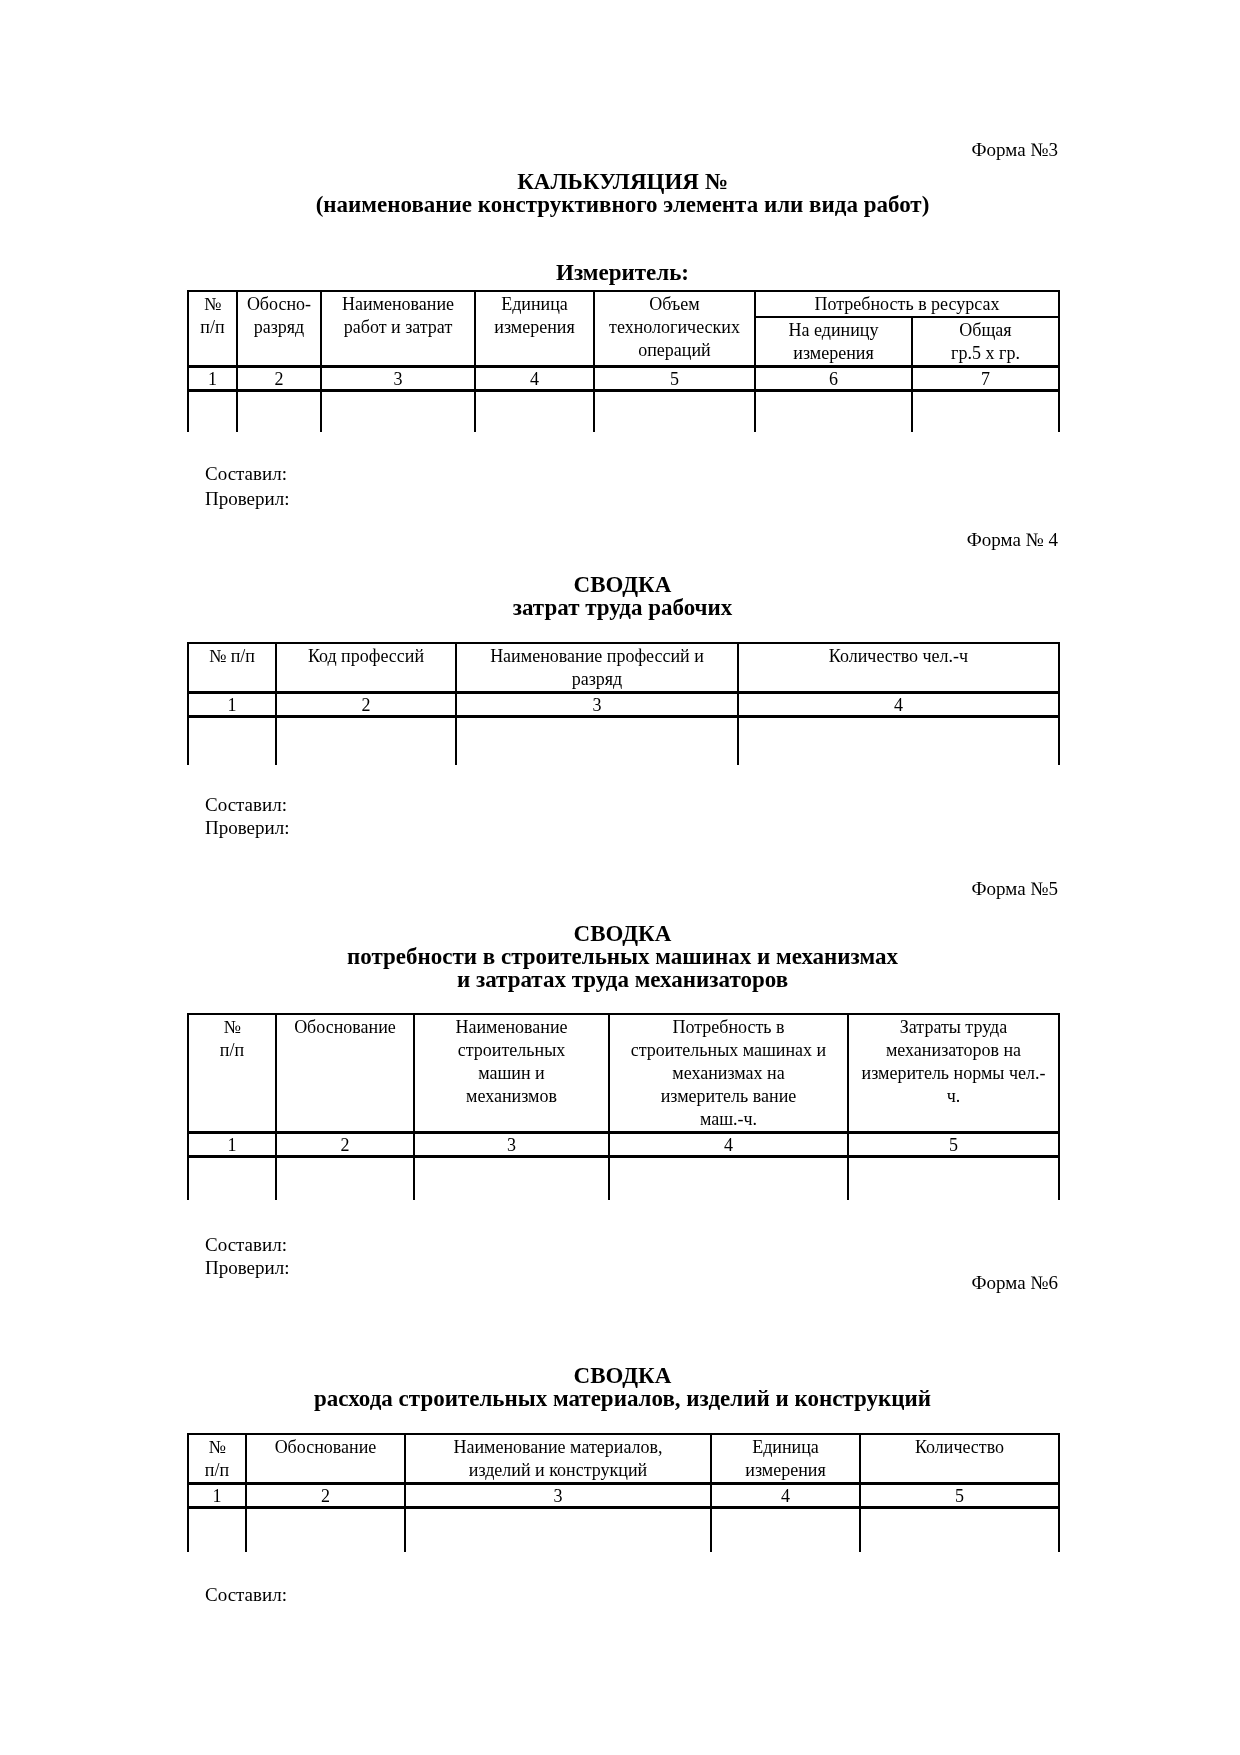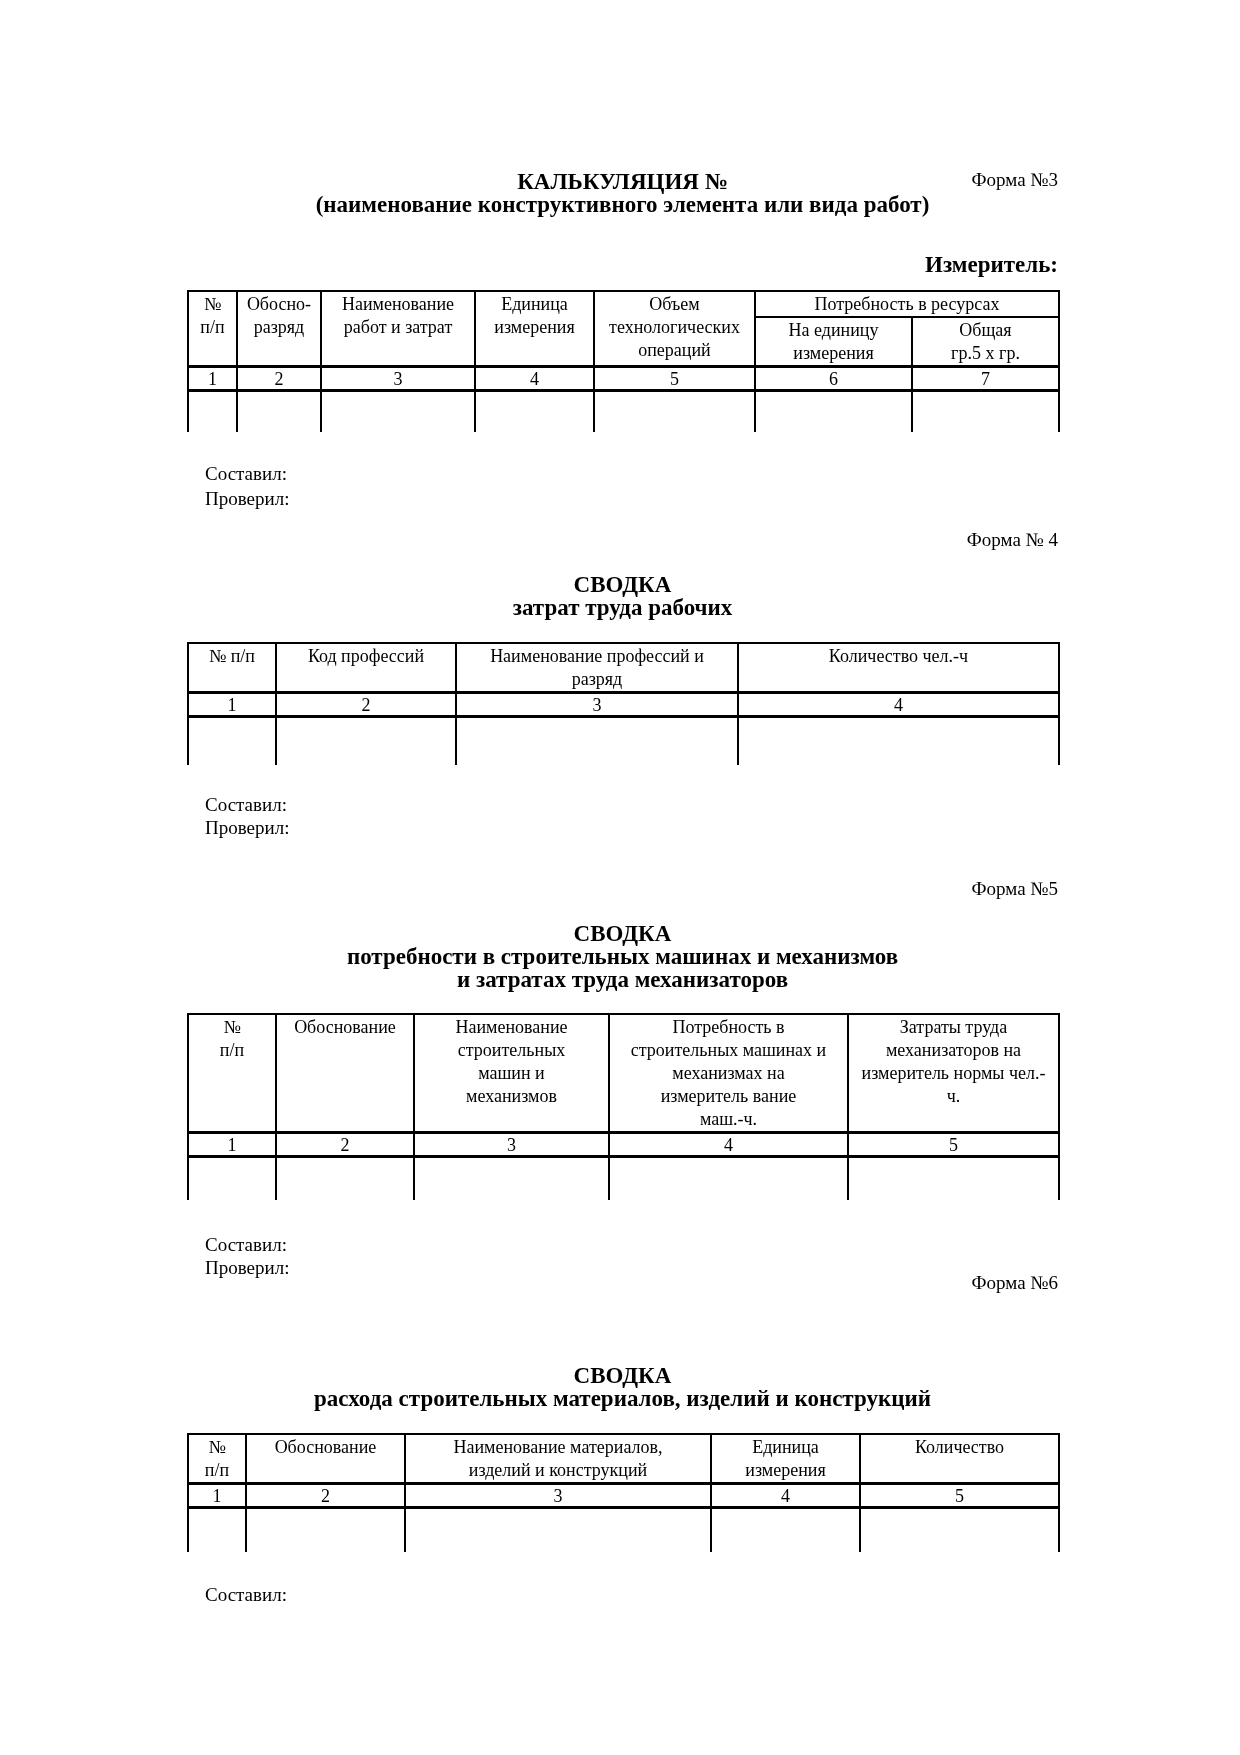"Форма №3" div.abs { margin-top: 30px -> none }
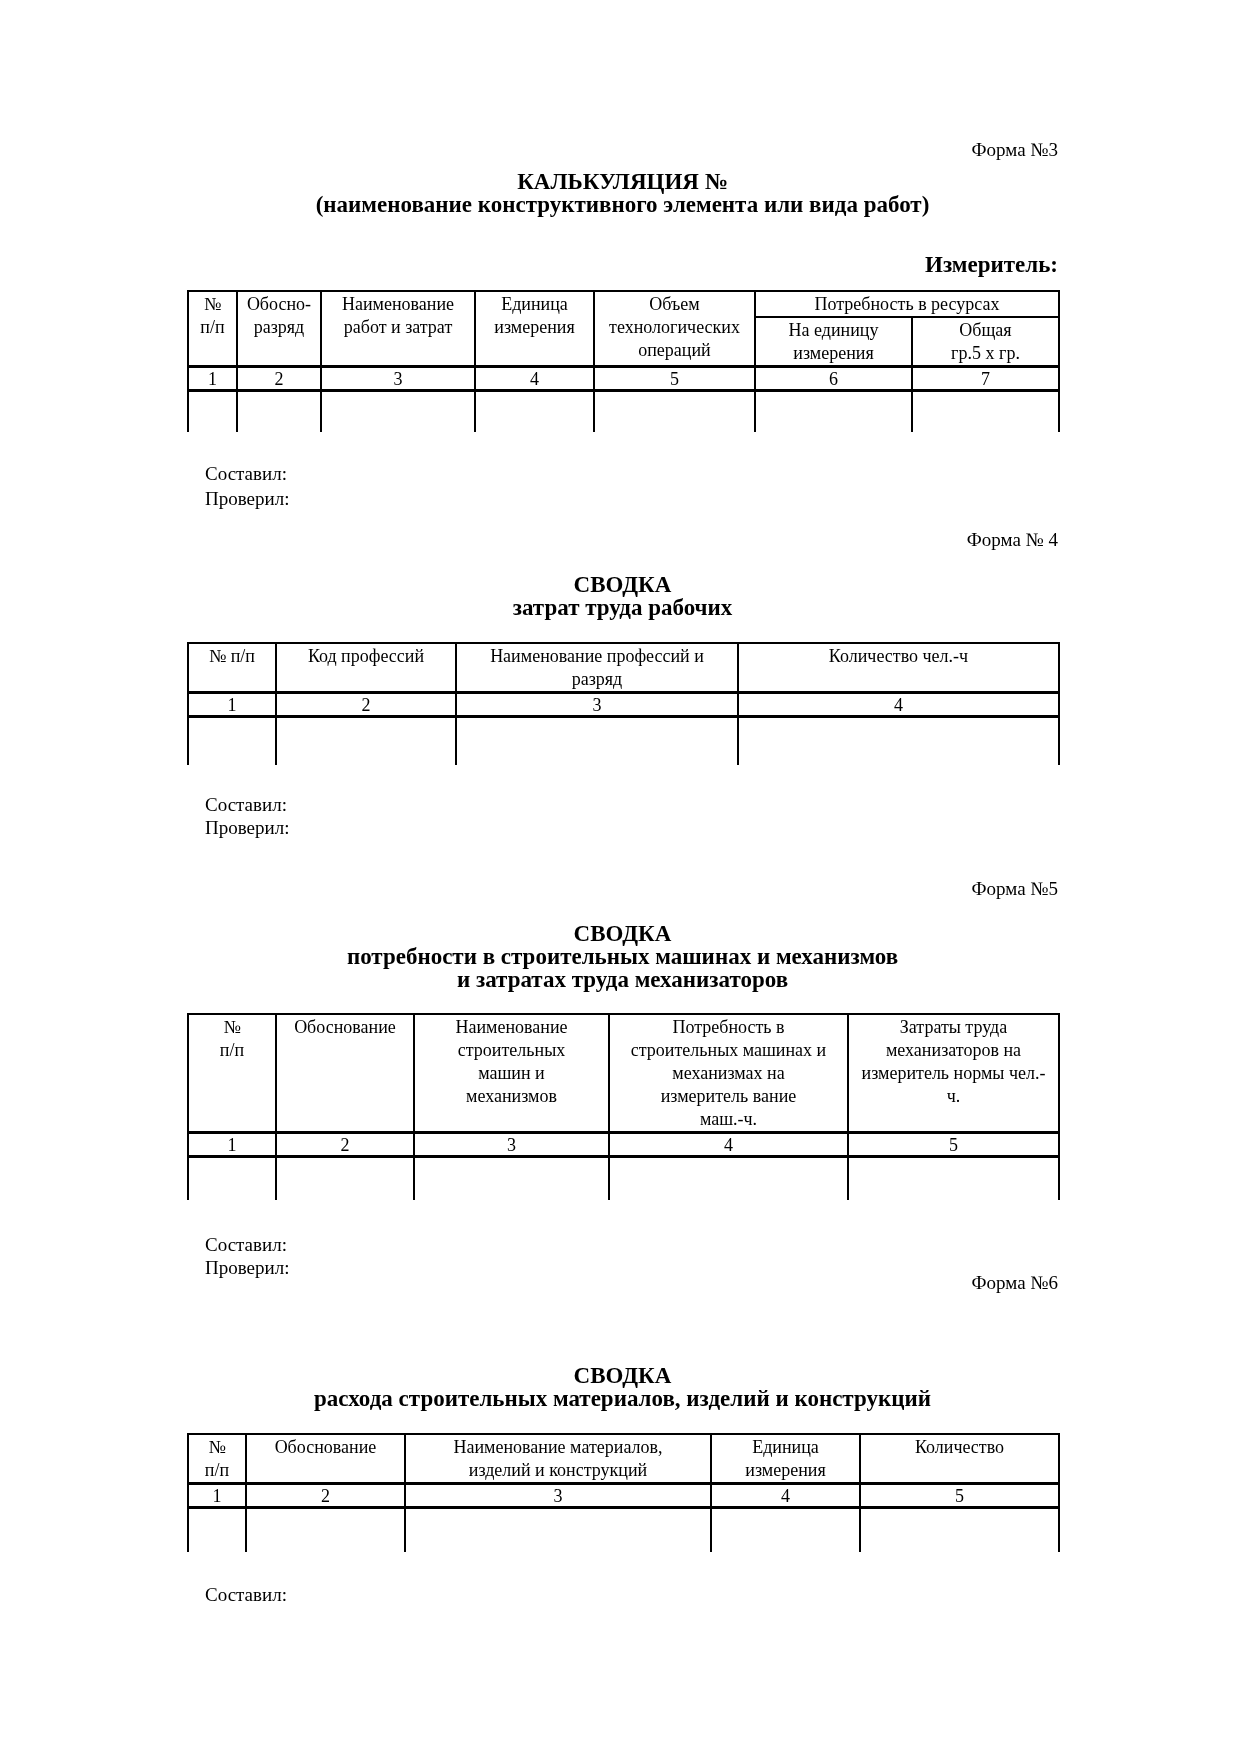"Измеритель:" div.abs { text-align: right -> none; top: 254px -> 262px }
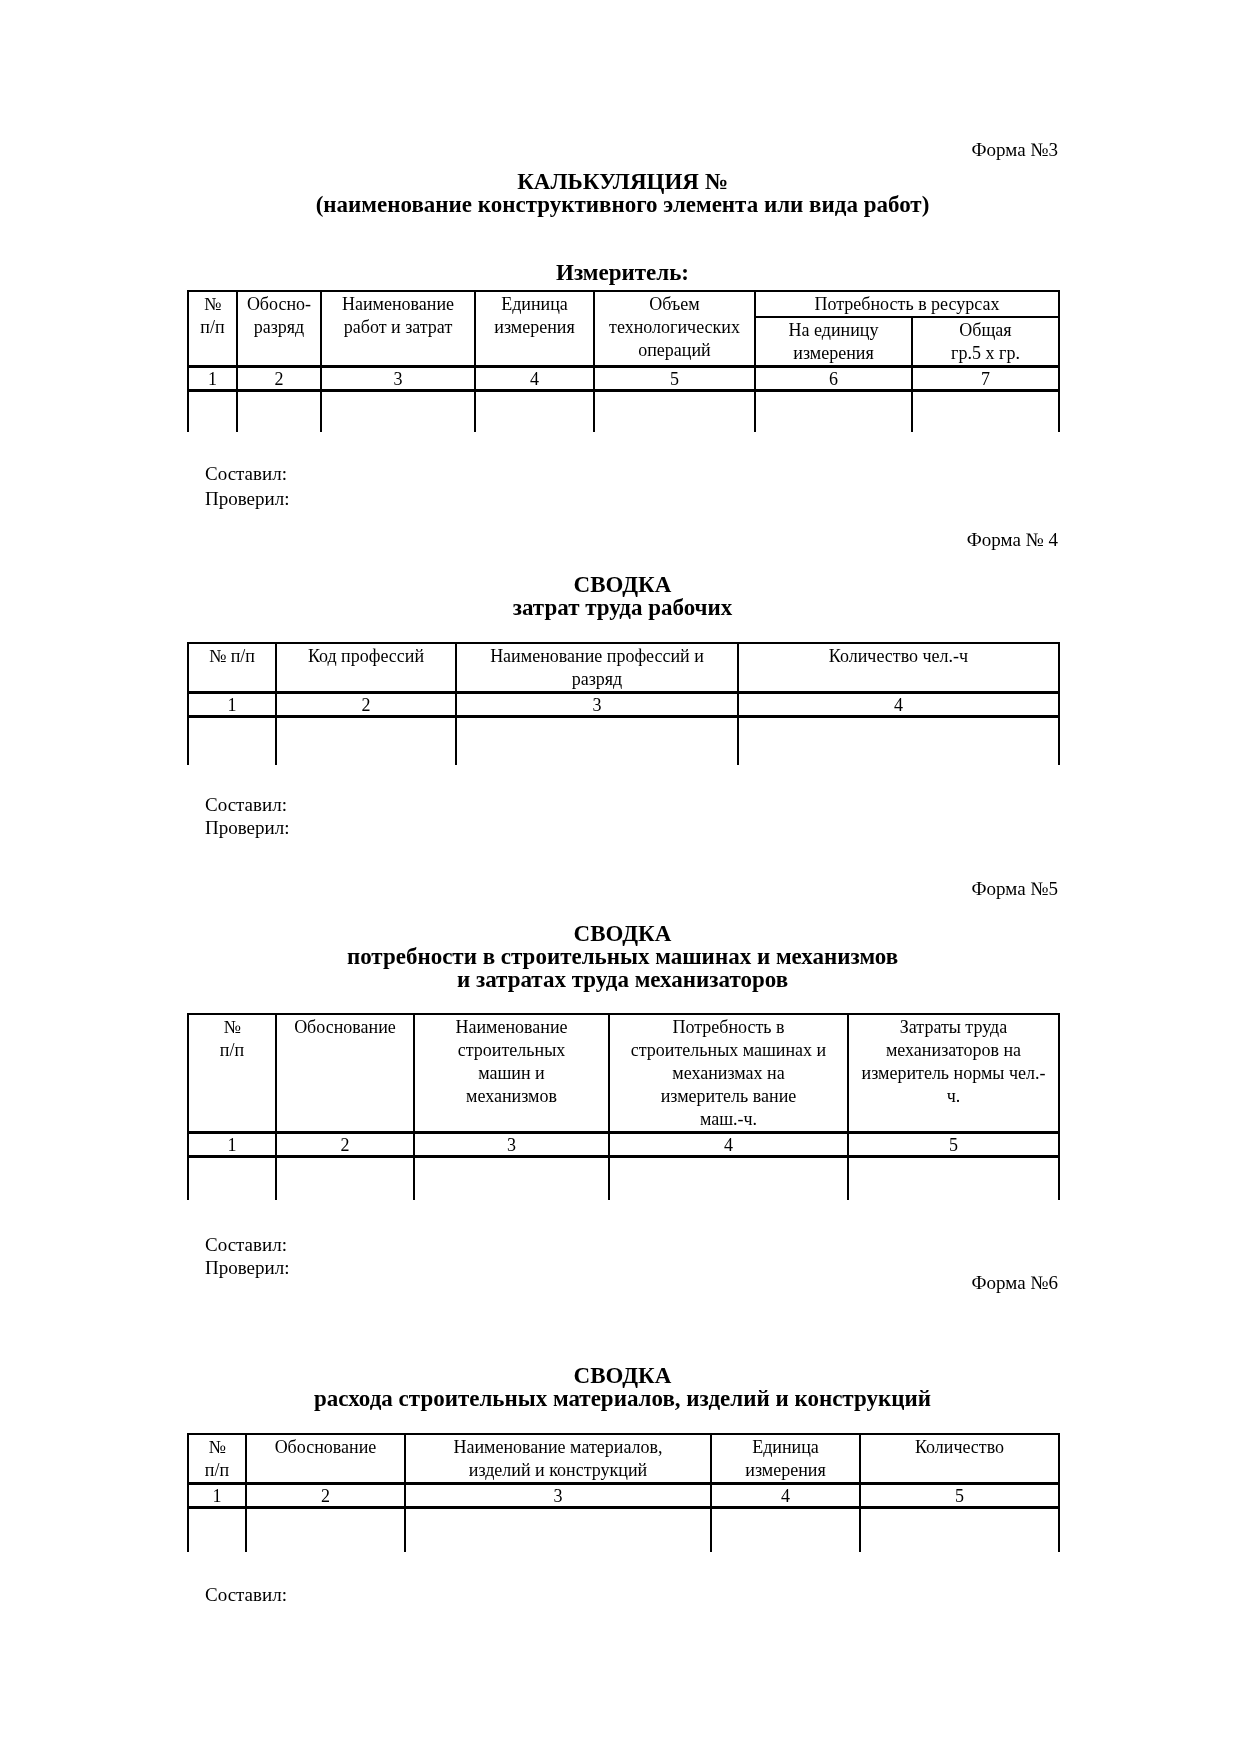"потребности в строительных машинах и" div.abs { text: механизмов -> механизмах }
